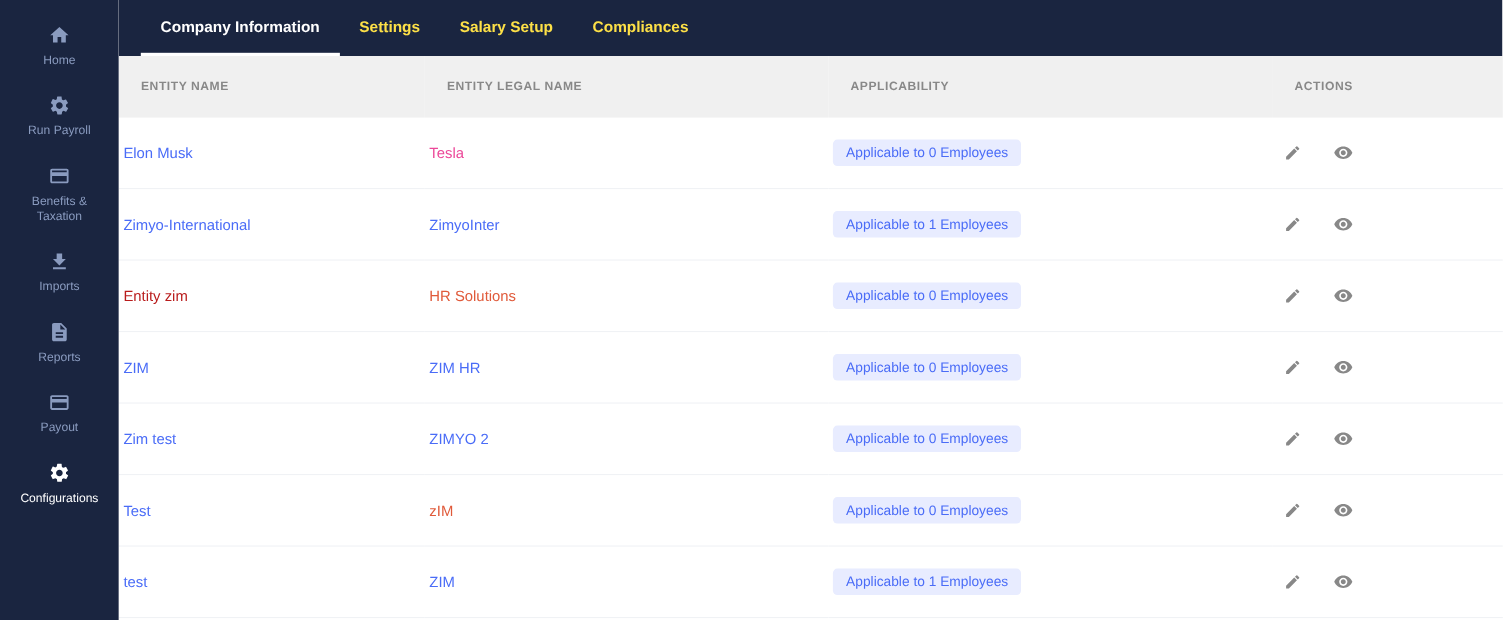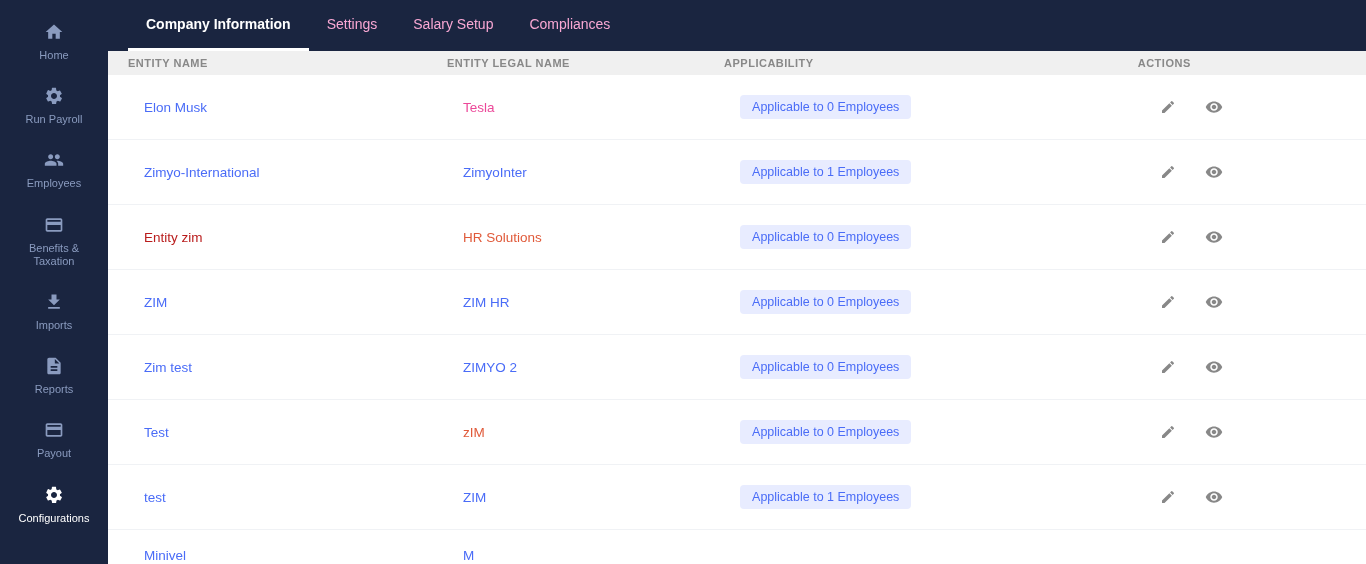"Settings" .nav-tab { color: #f9a8d4 -> #fde047; font-weight: none -> bold }
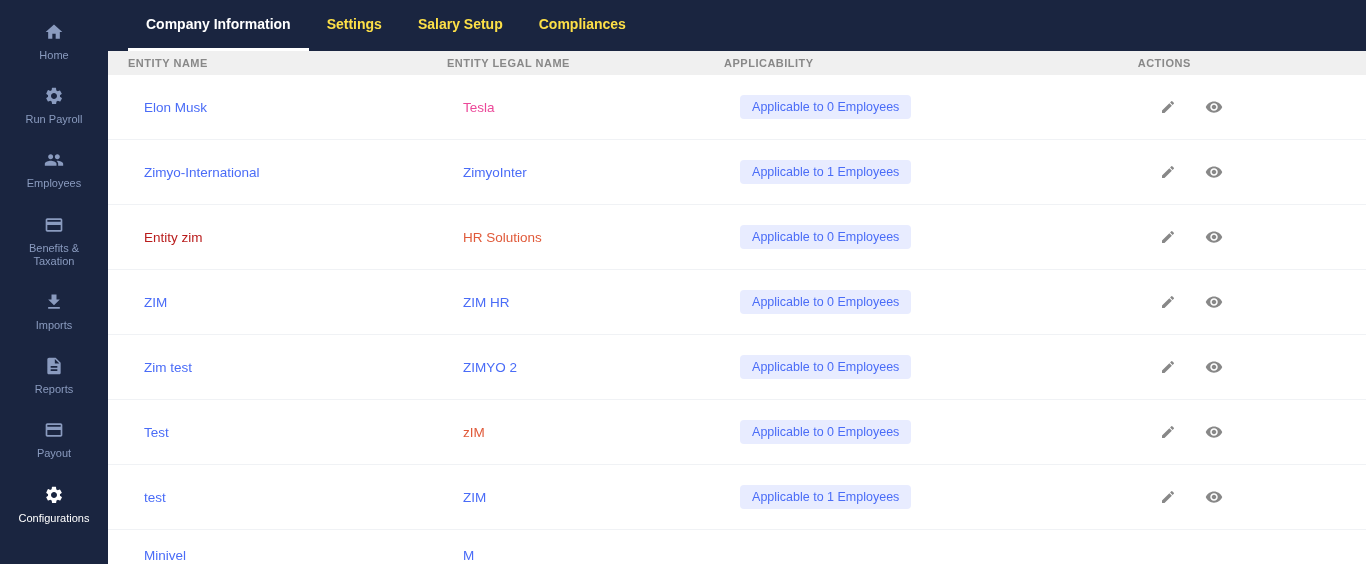"ENTITY NAME" thead th { padding: 6px 20px -> 22px 20px }
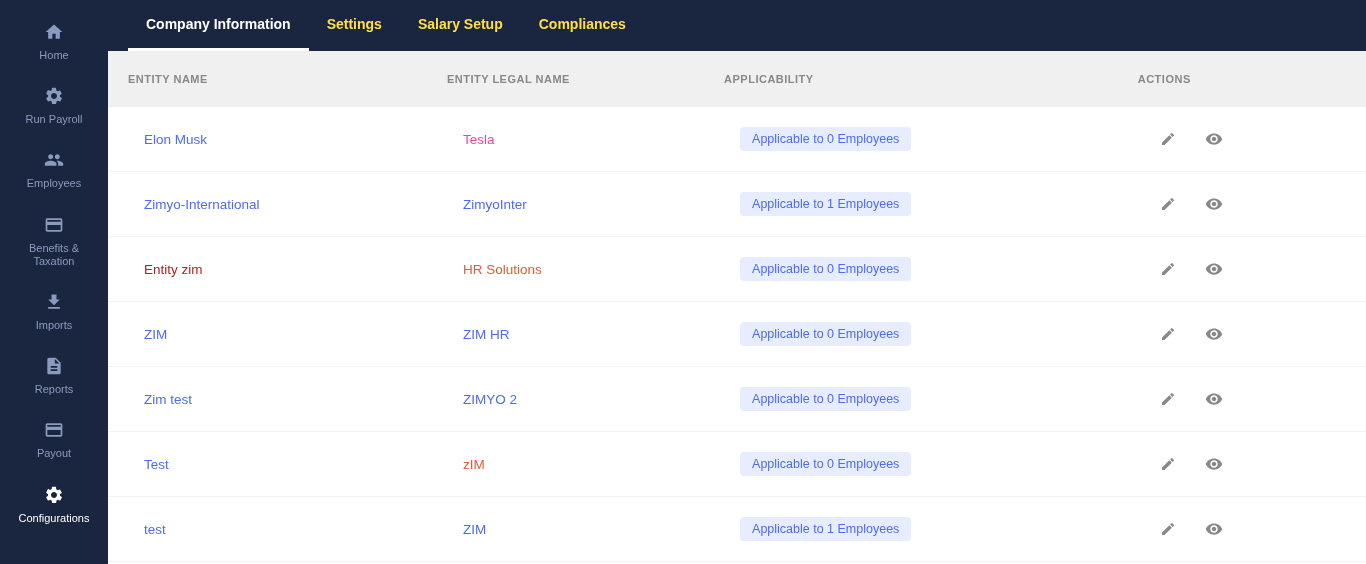"Elon Musk" tbody td { padding: 18px 36px -> 18px 4px }
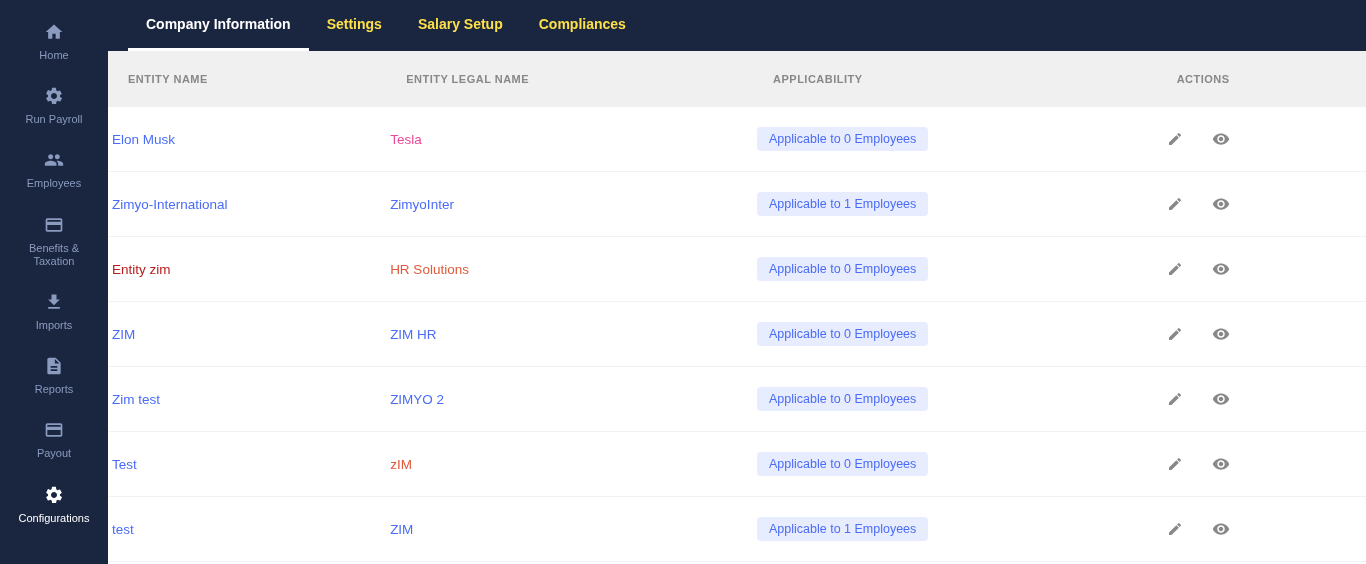"Employees" div.sidebar-item { html: <div> <span><svg> <path></path> </svg></span> <span>Employees</span> </div> -> none }
